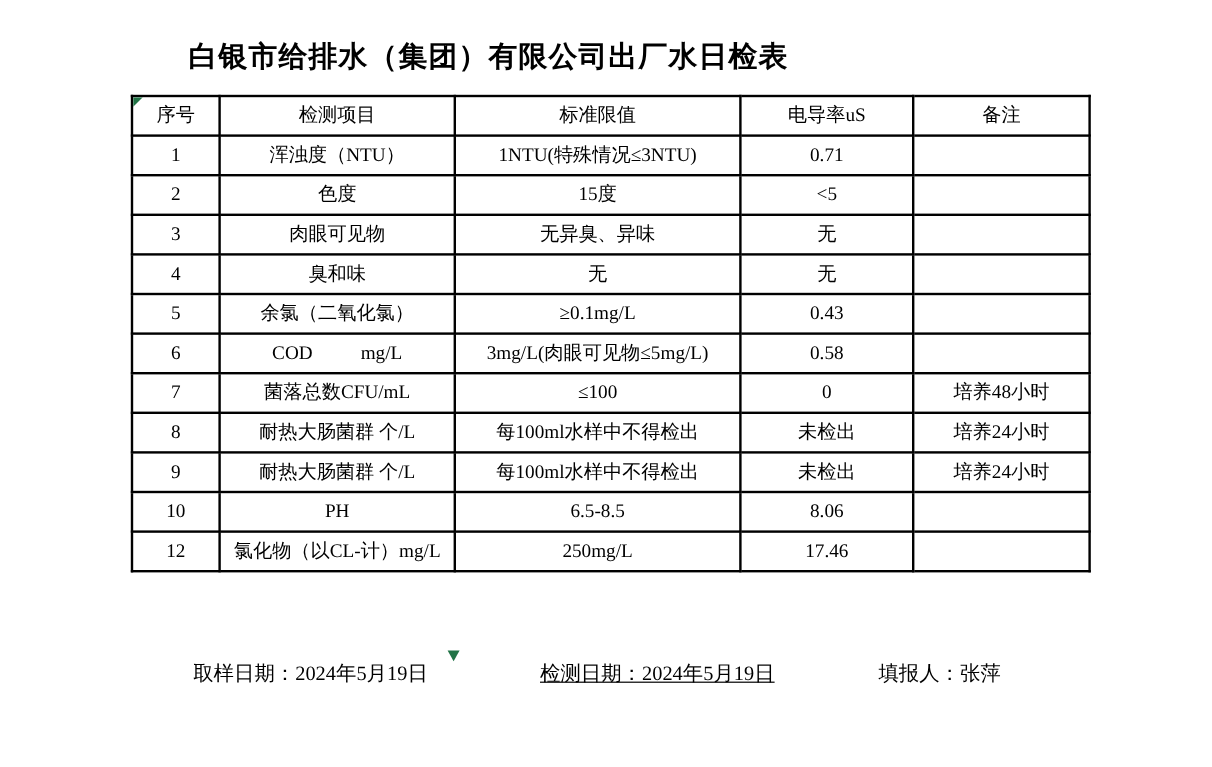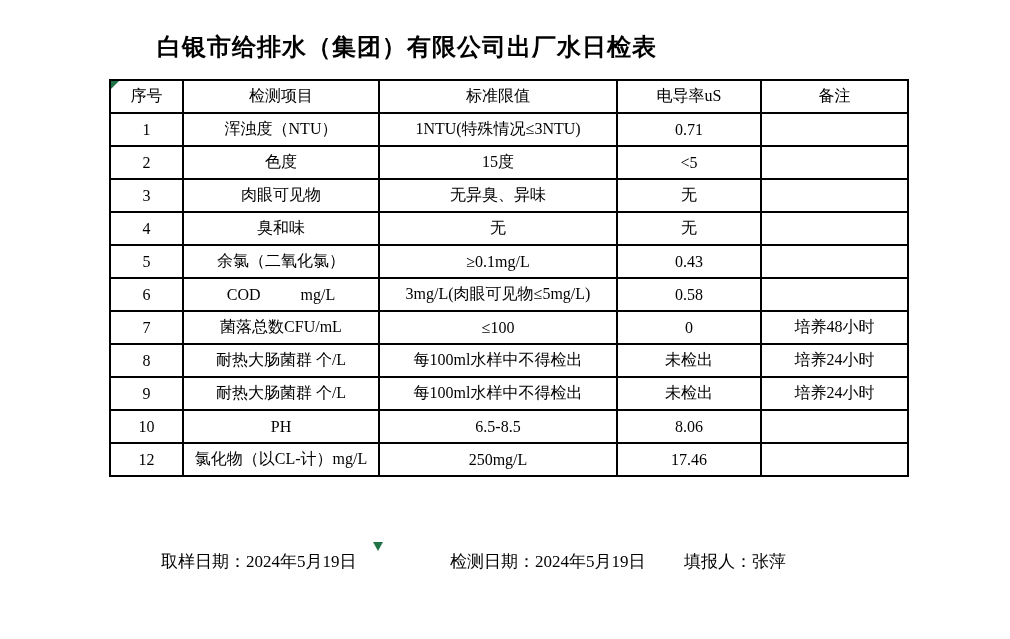"检测日期：2024年5月19日" .footer .test-date { text-decoration: none -> underline }
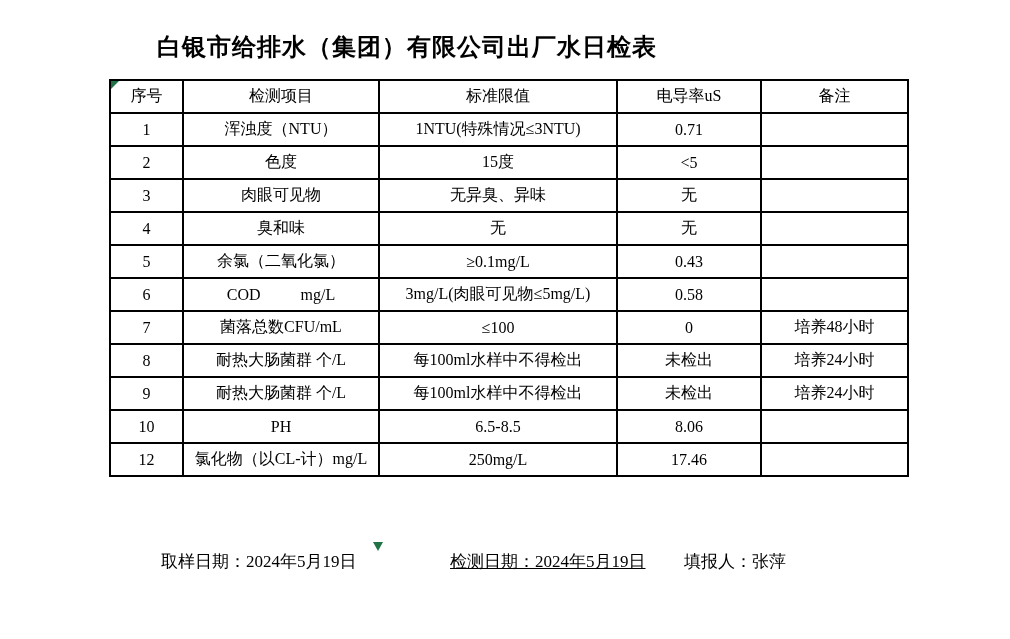"填报人：张萍" .footer .reporter { left: 684px -> 732px }
